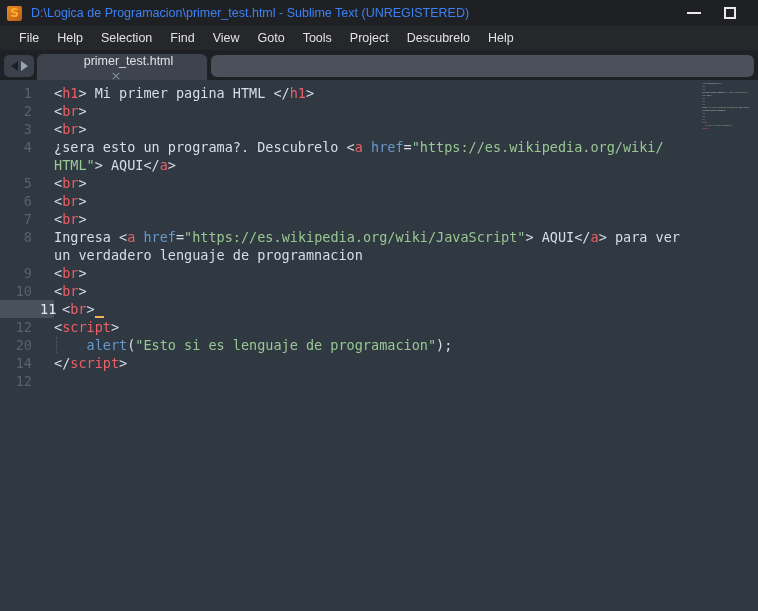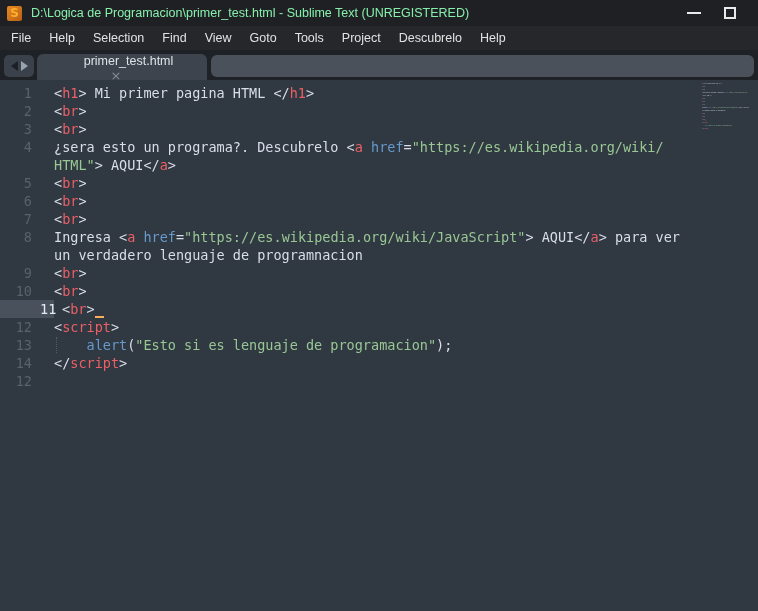"D:\Logica de" .title-text { color: #86efac -> #3b82f6 }
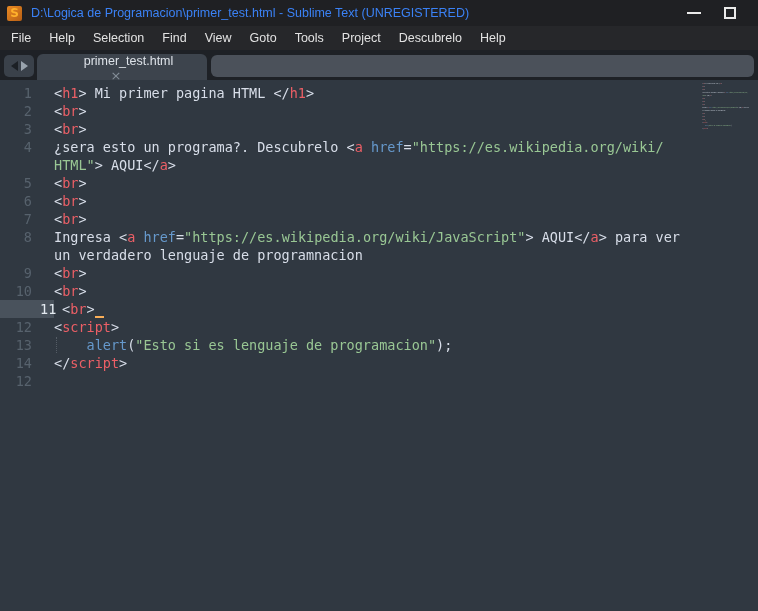"File" .menubar { padding-left: 2px -> 10px }
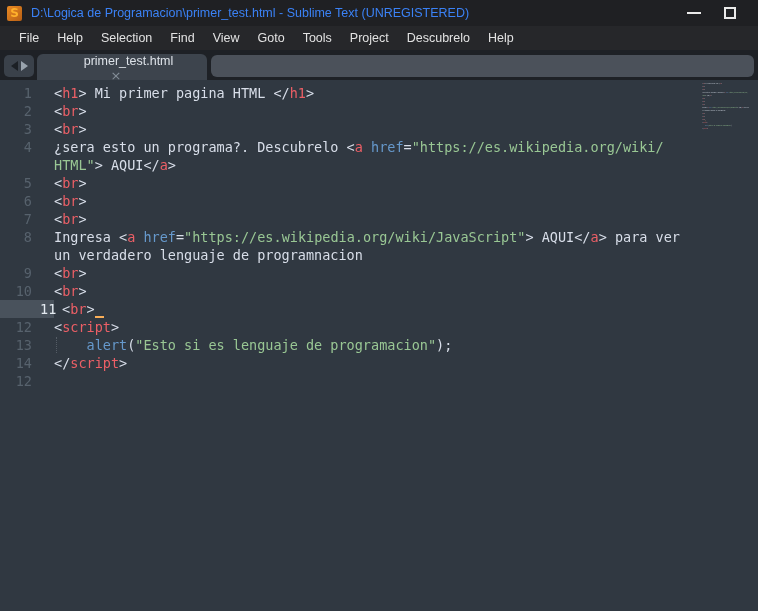"13" div.gutter { text: 13 -> 20 }
